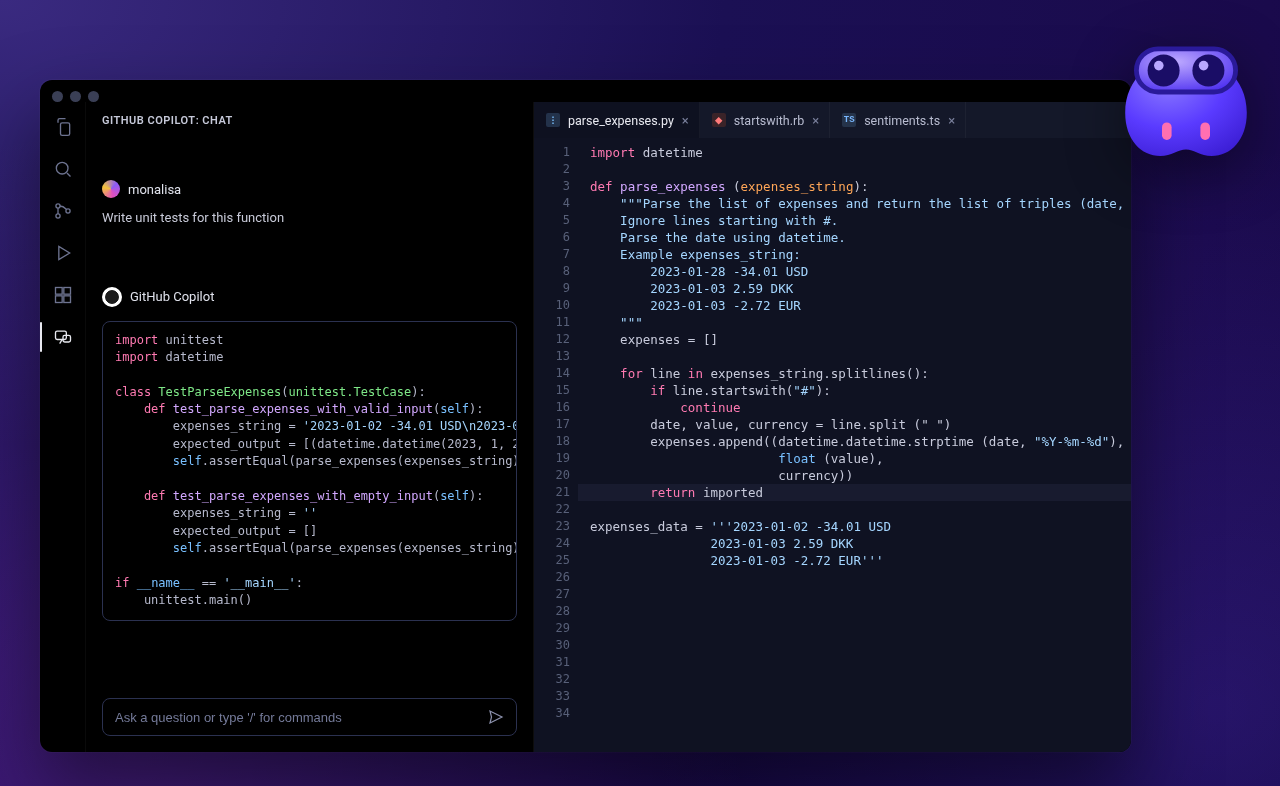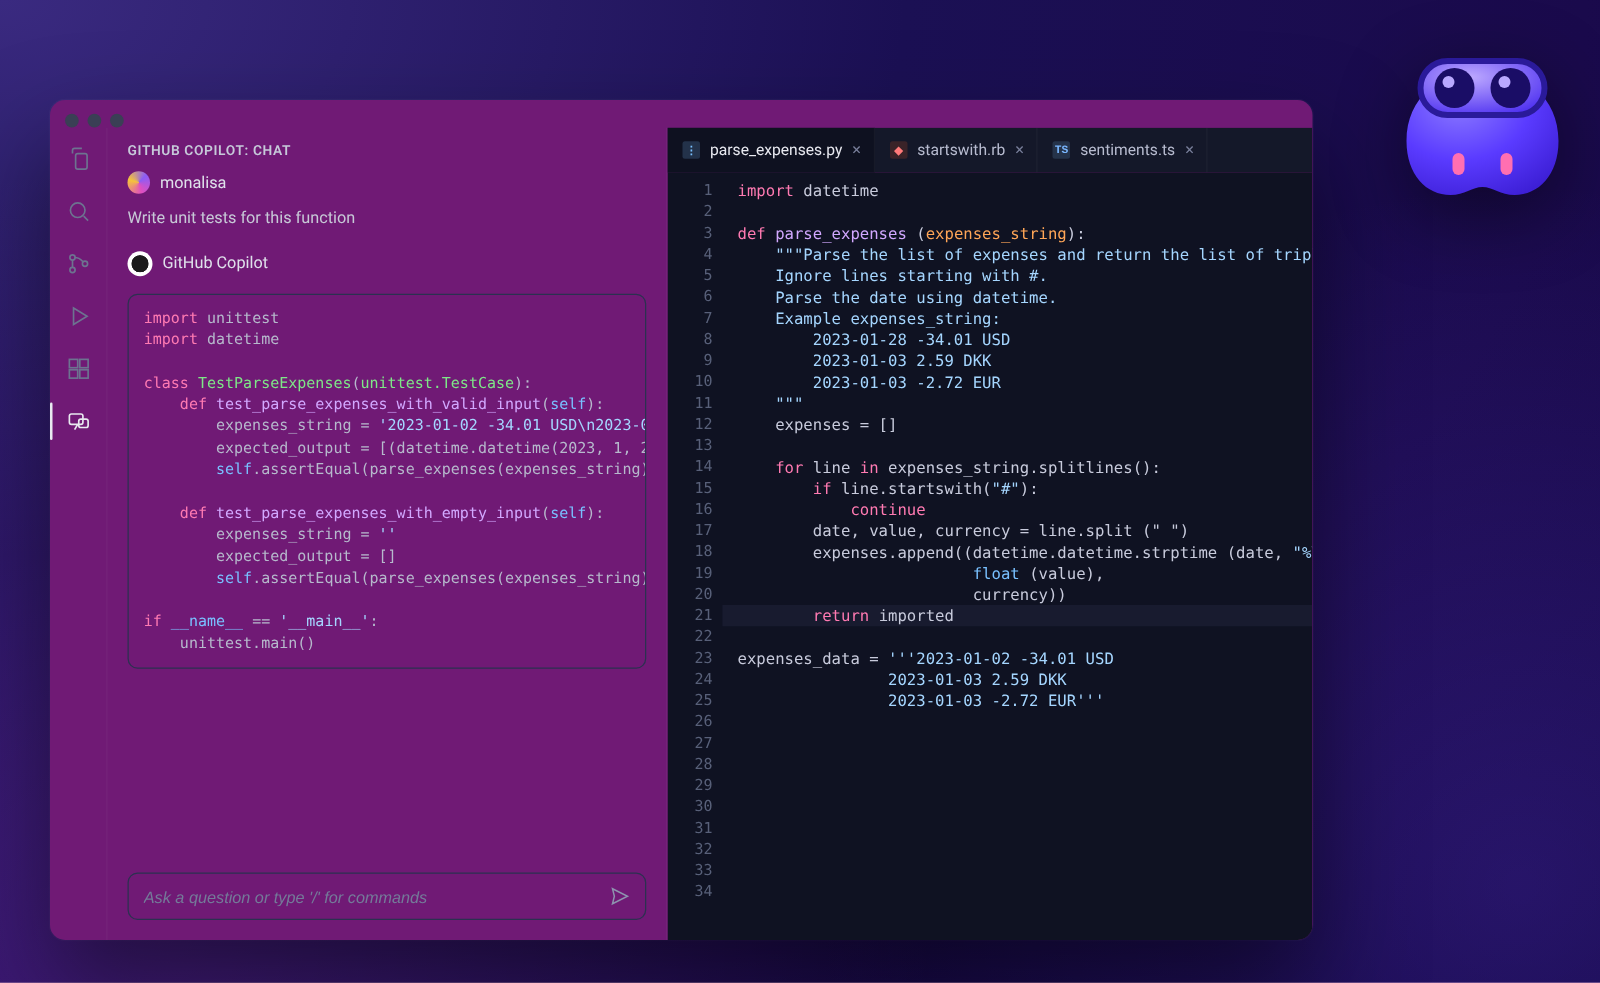"GITHUB COPILOT: CHAT" .window { background: #701a75 -> #000000; width: 1010px -> 1091px }
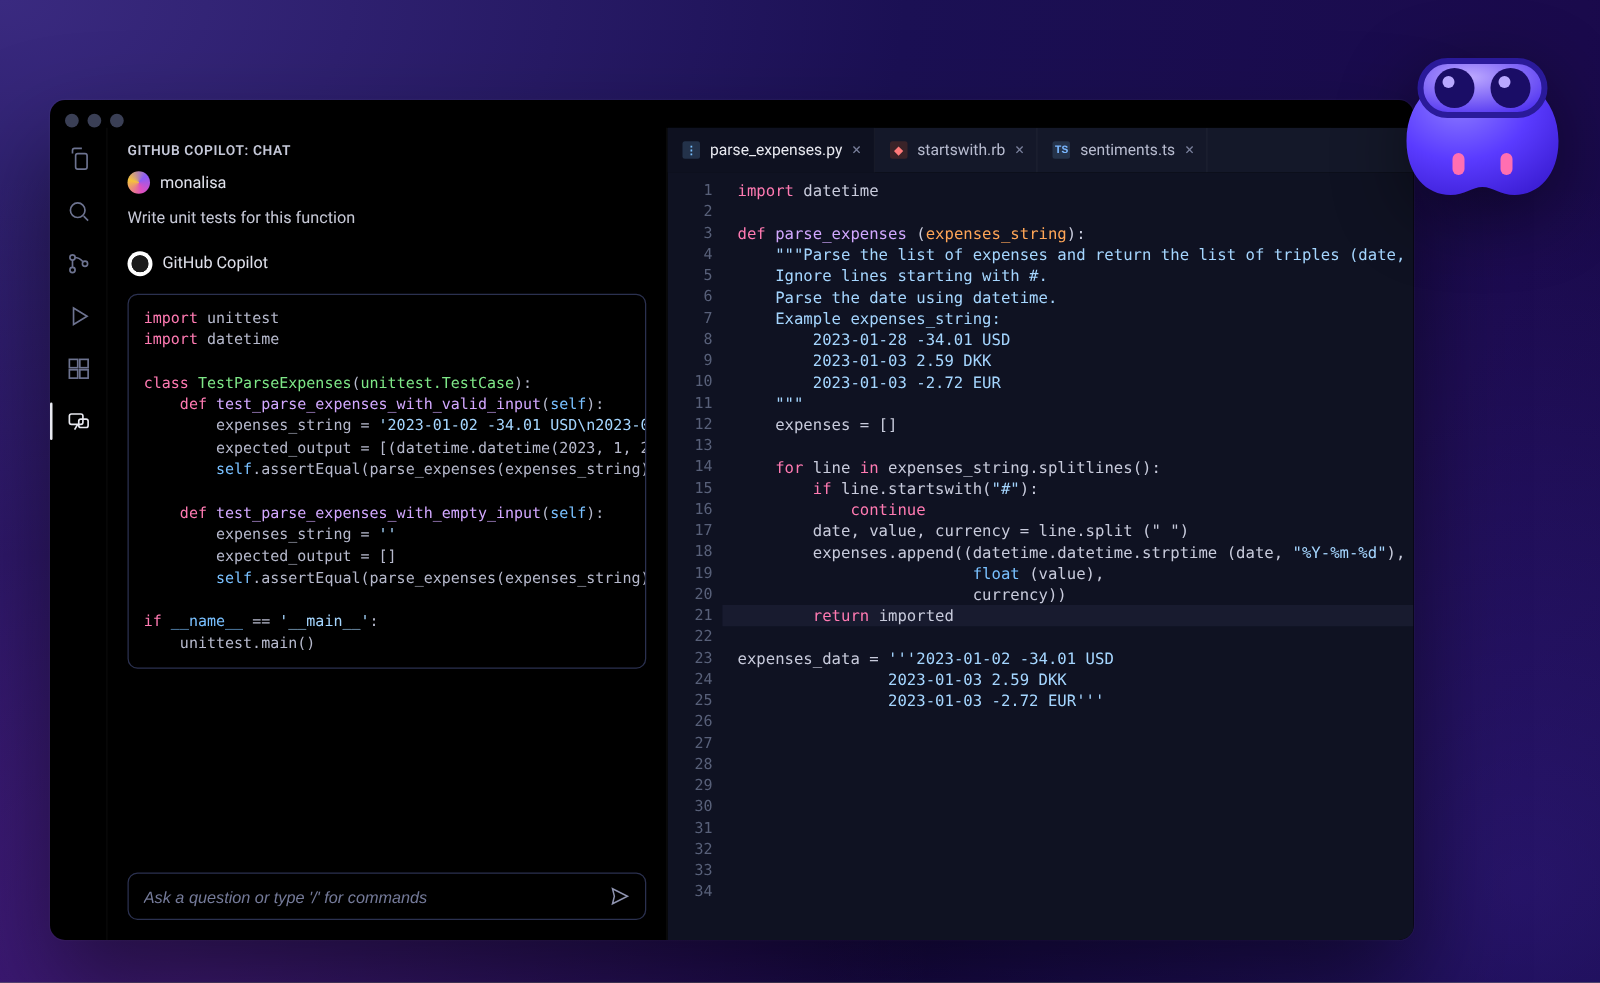"monalisa" .msg-head { margin-top: none -> 43px }
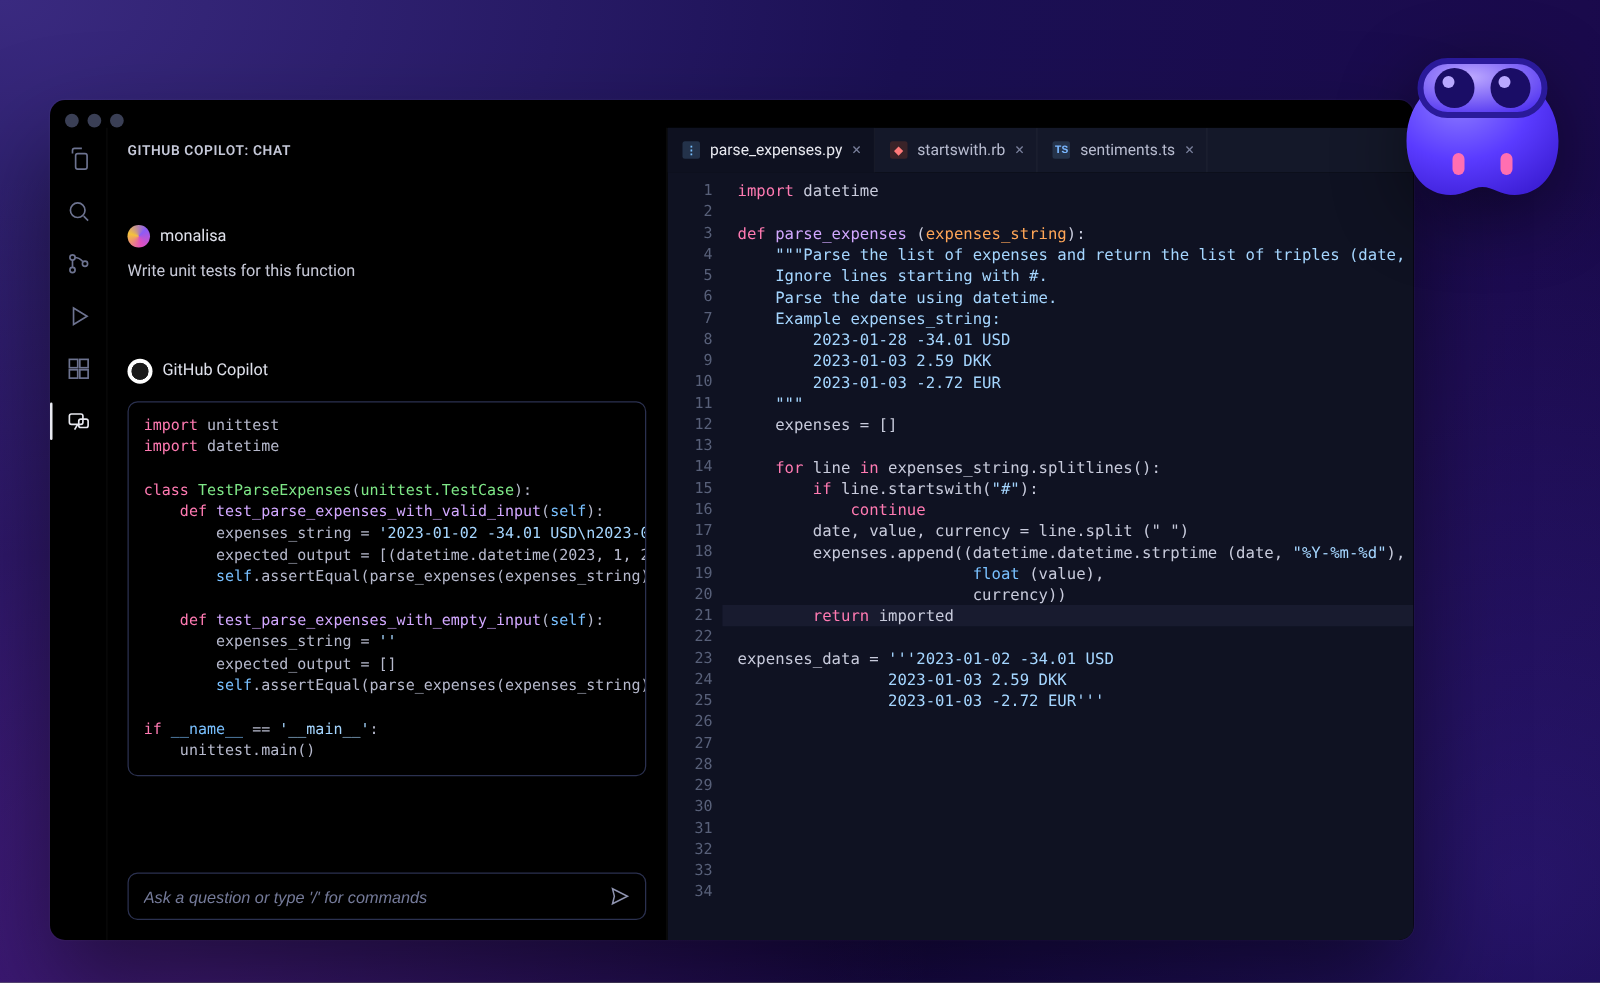"Ask a question or type" .chat-input { font-style: italic -> none }
